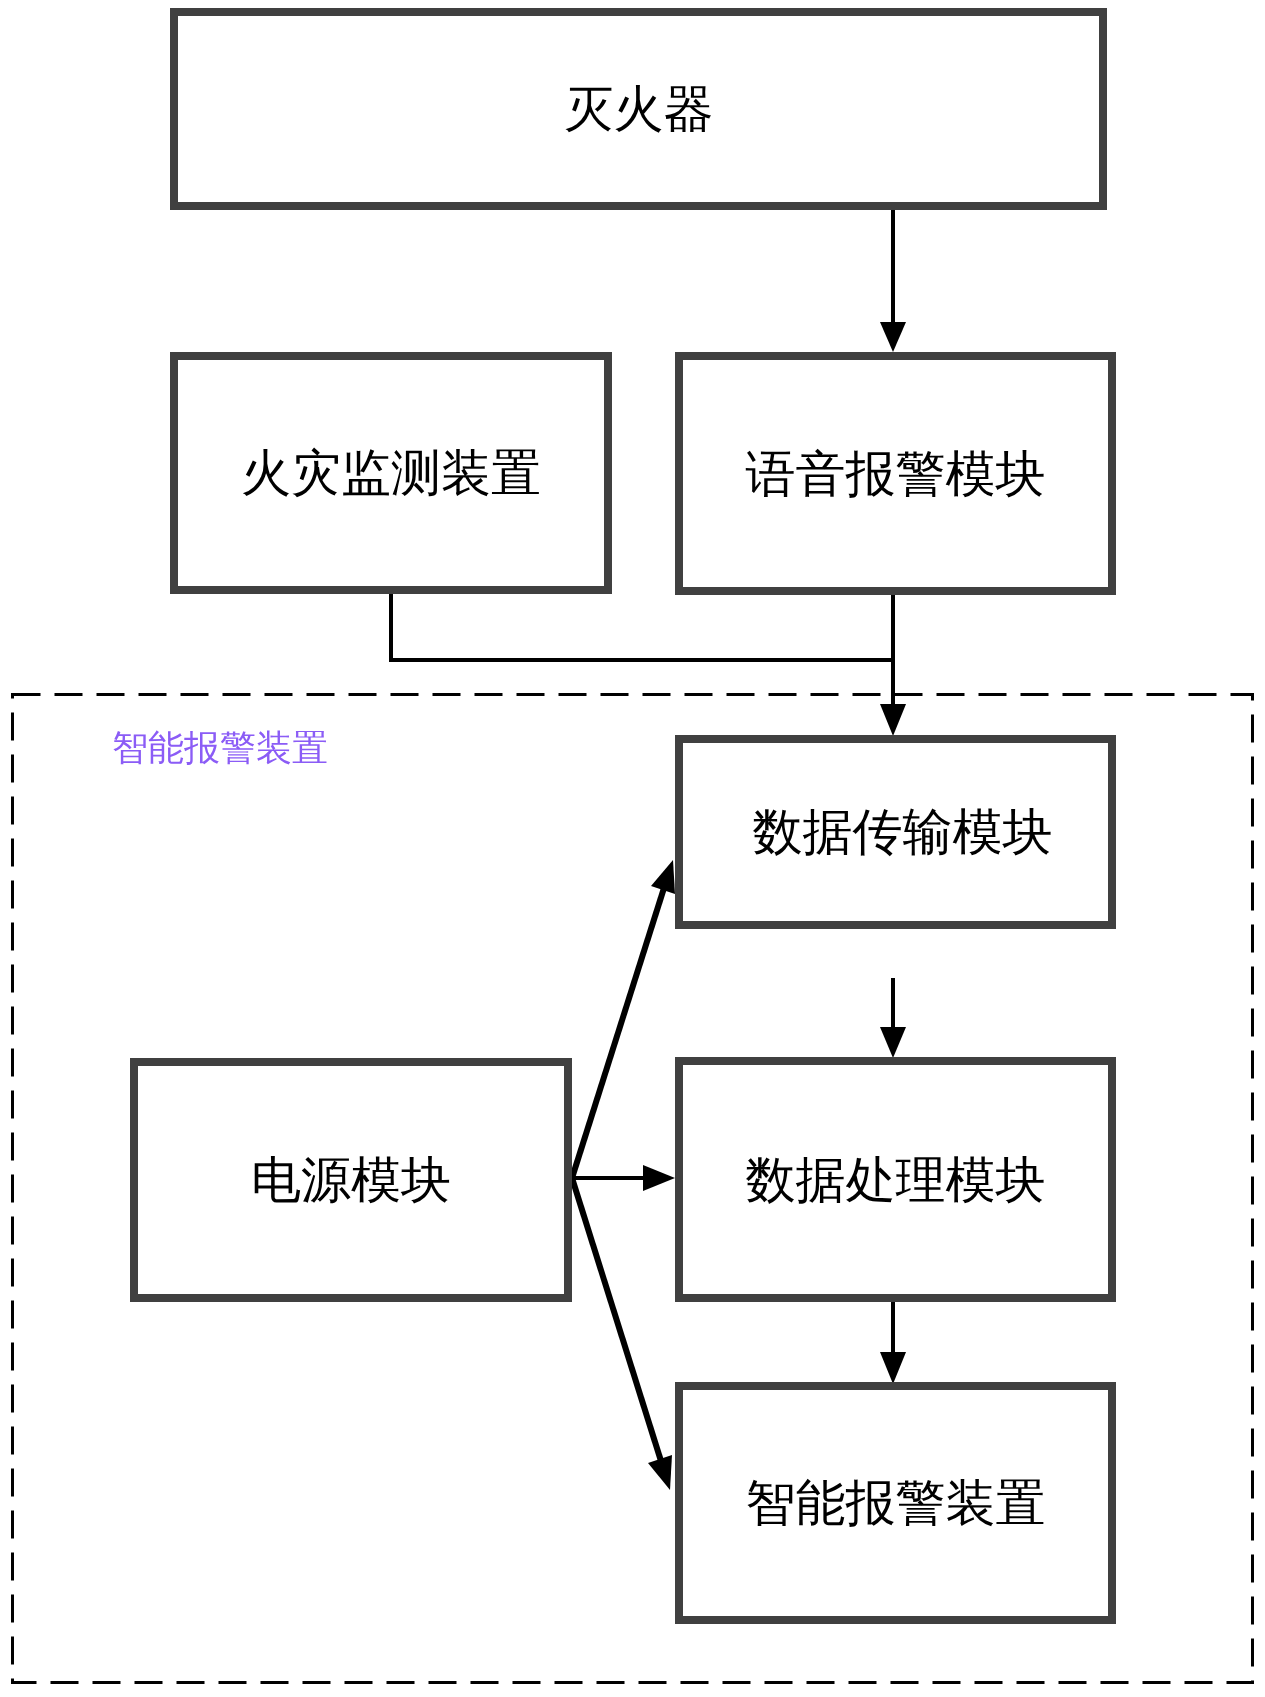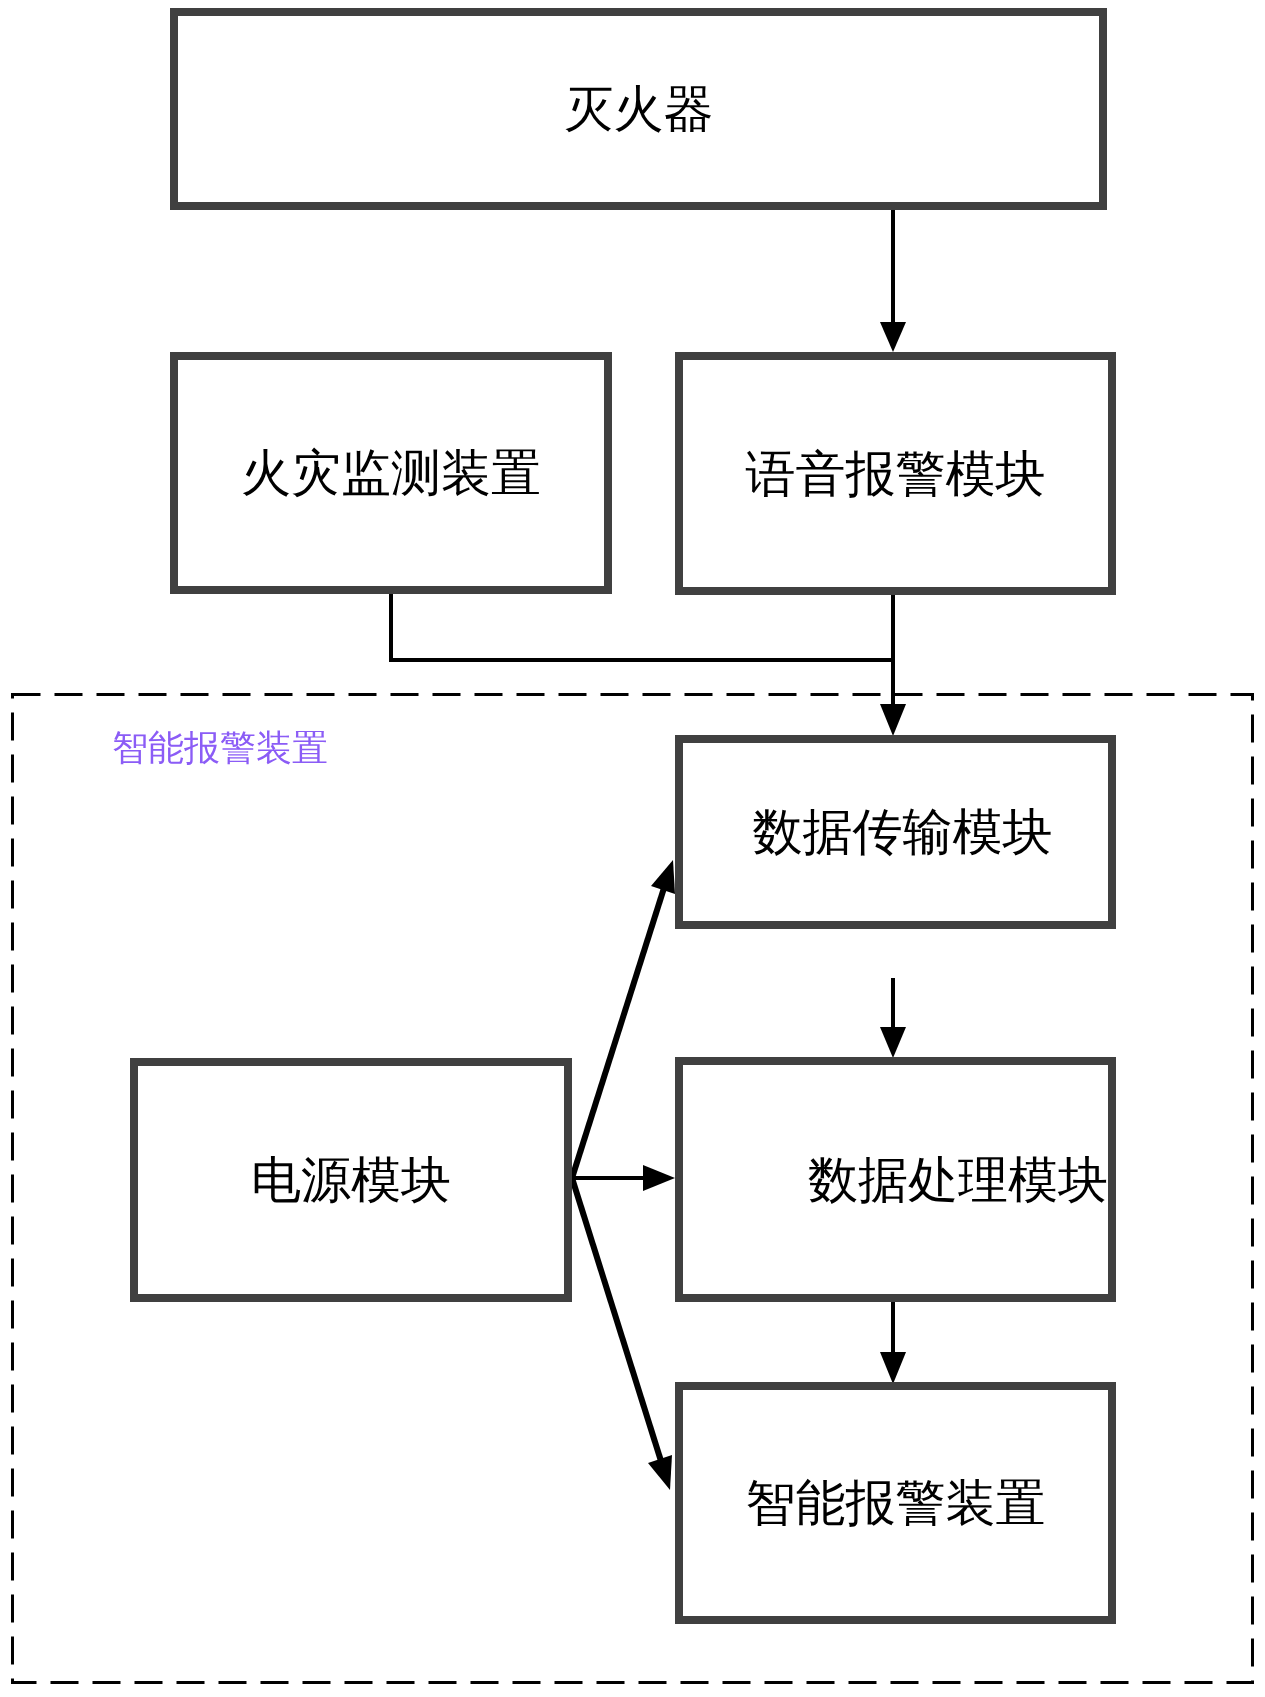"数据处理模块" .node-data-processing { justify-content: flex-end -> none }
